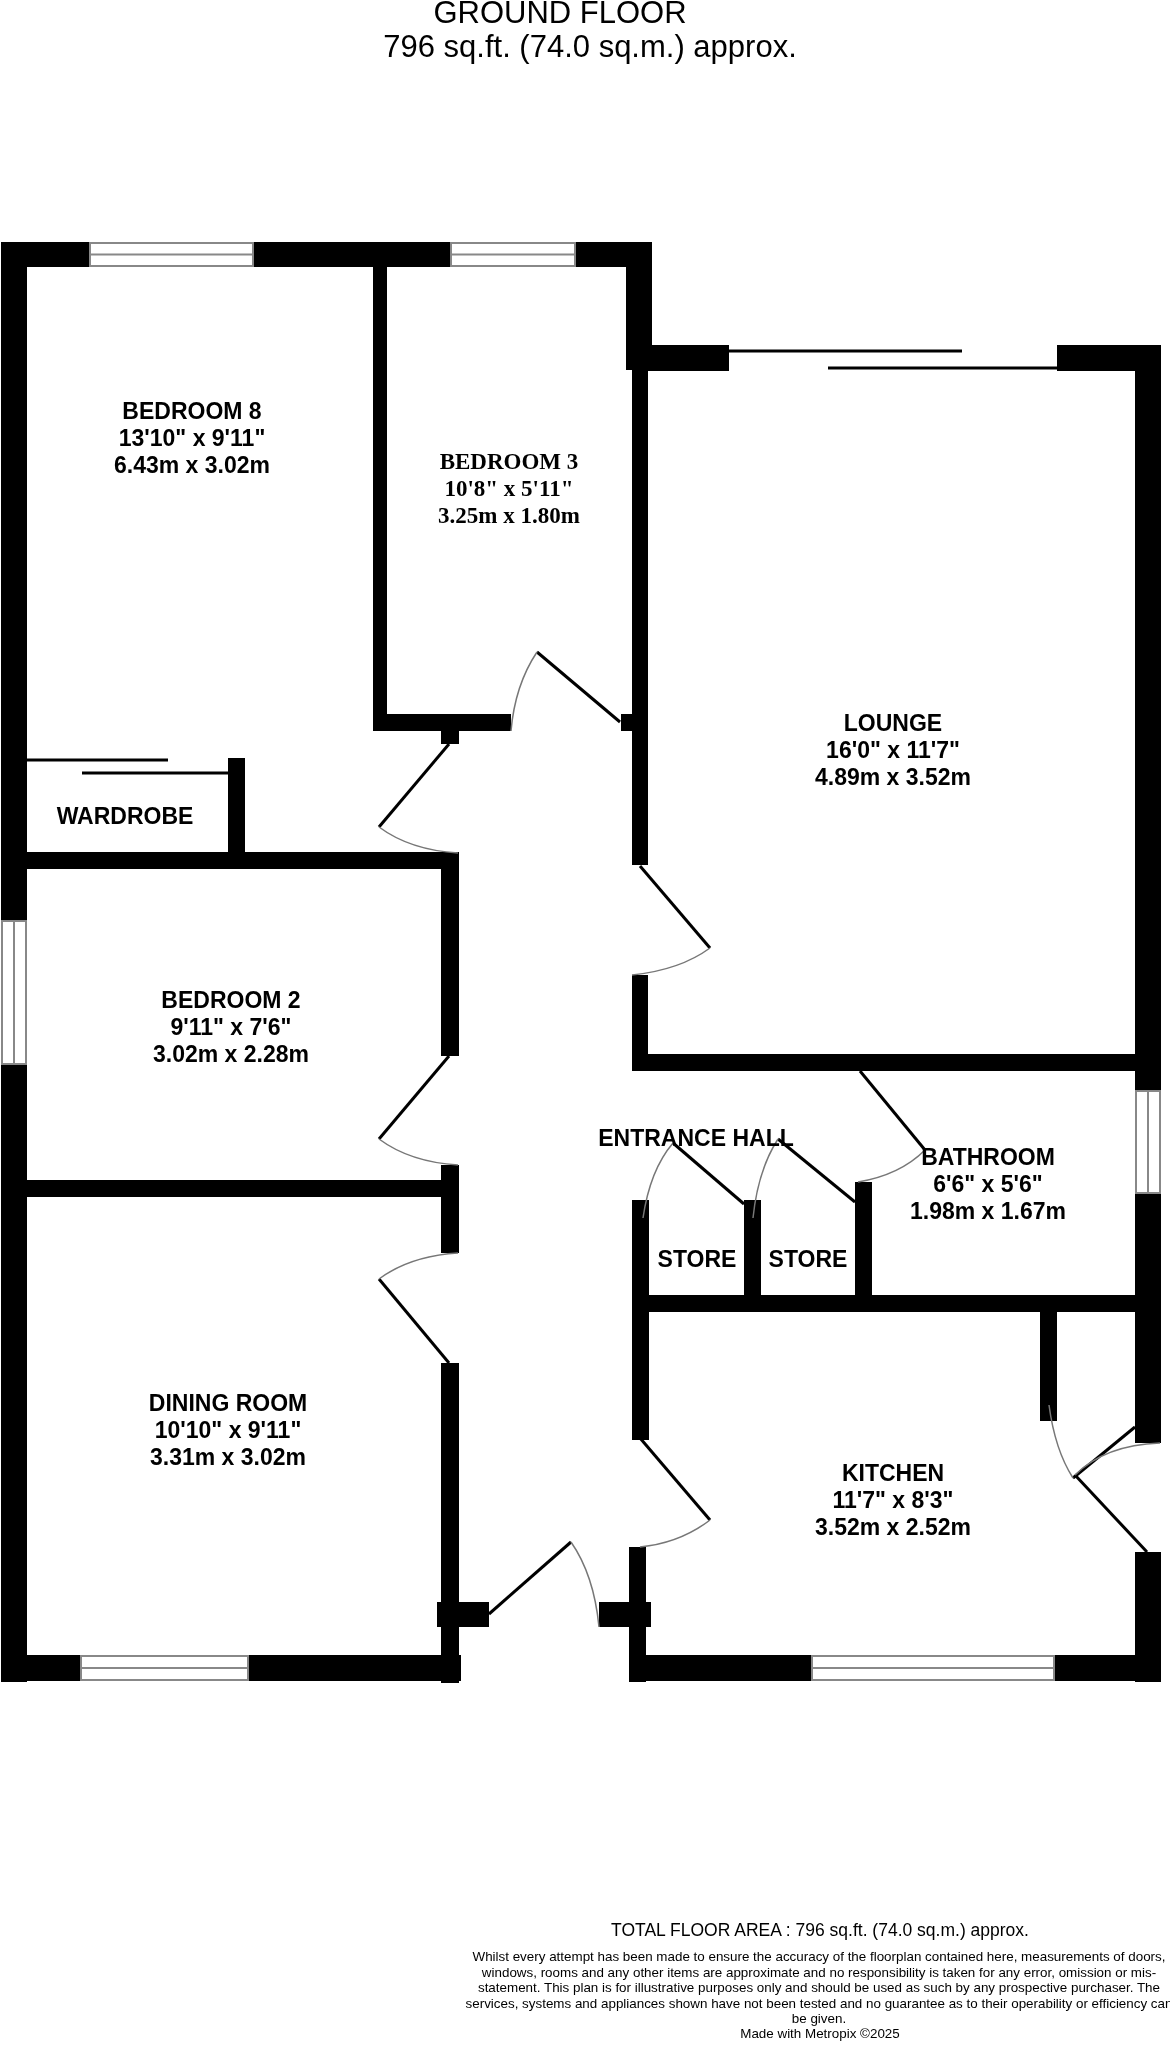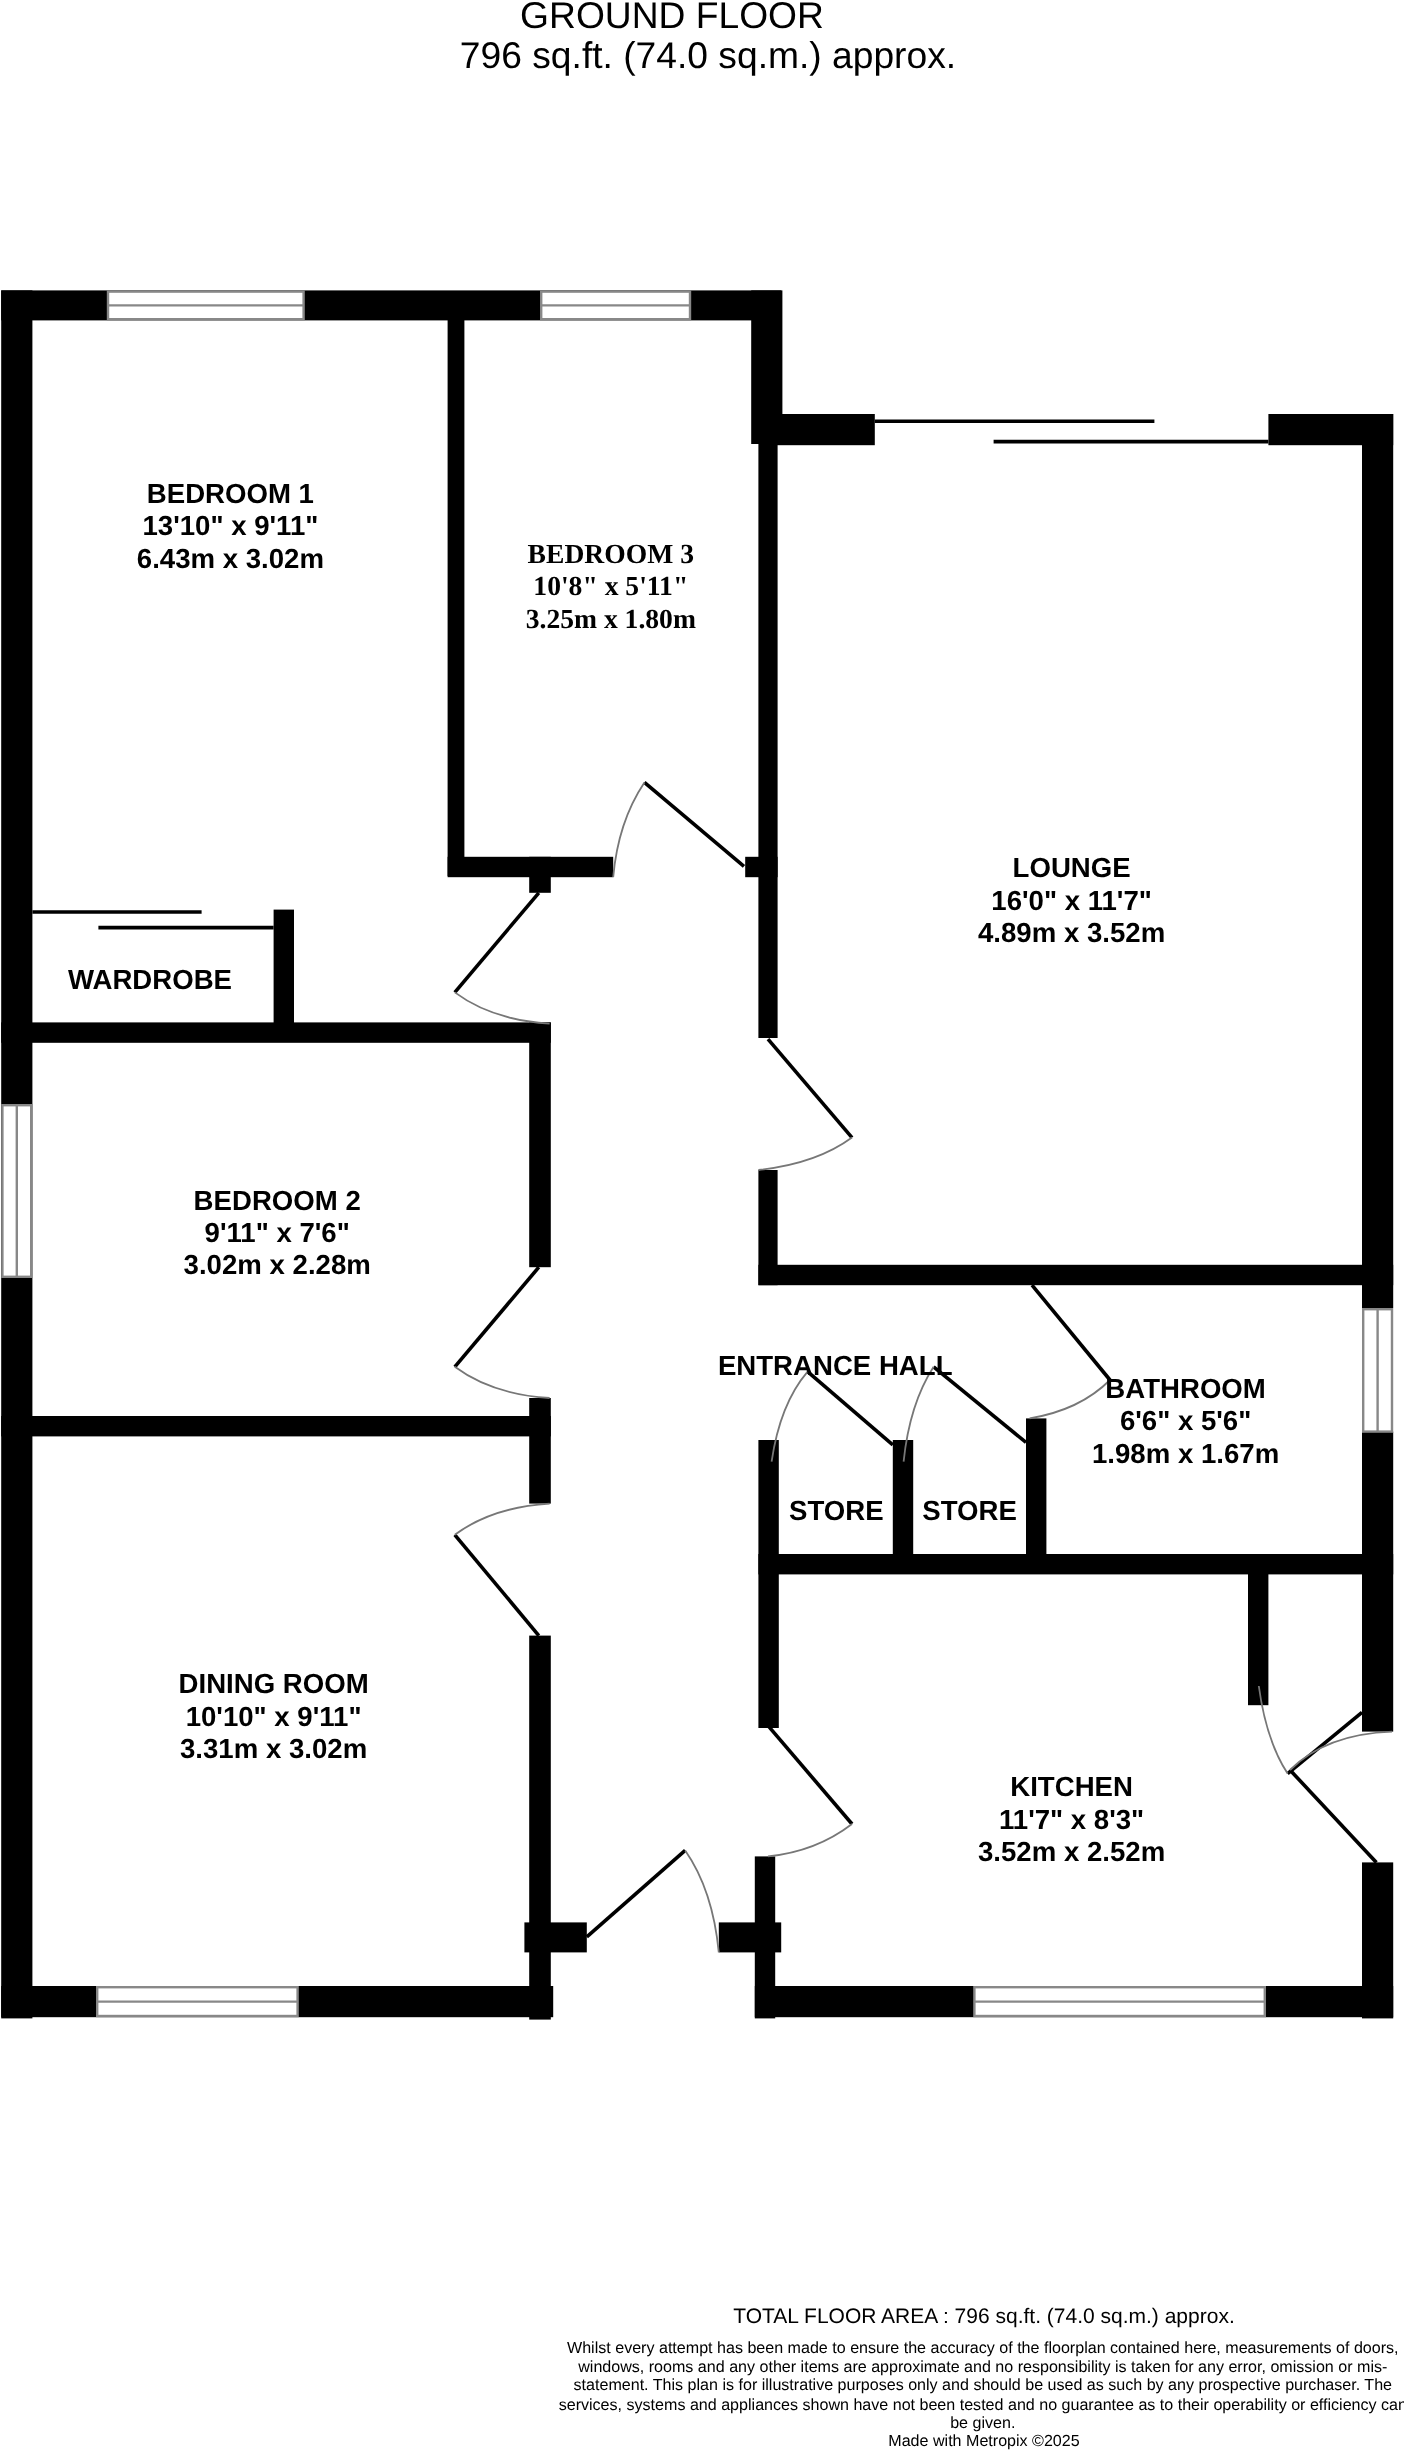"BEDROOM 1" div { text: 1 -> 8 }
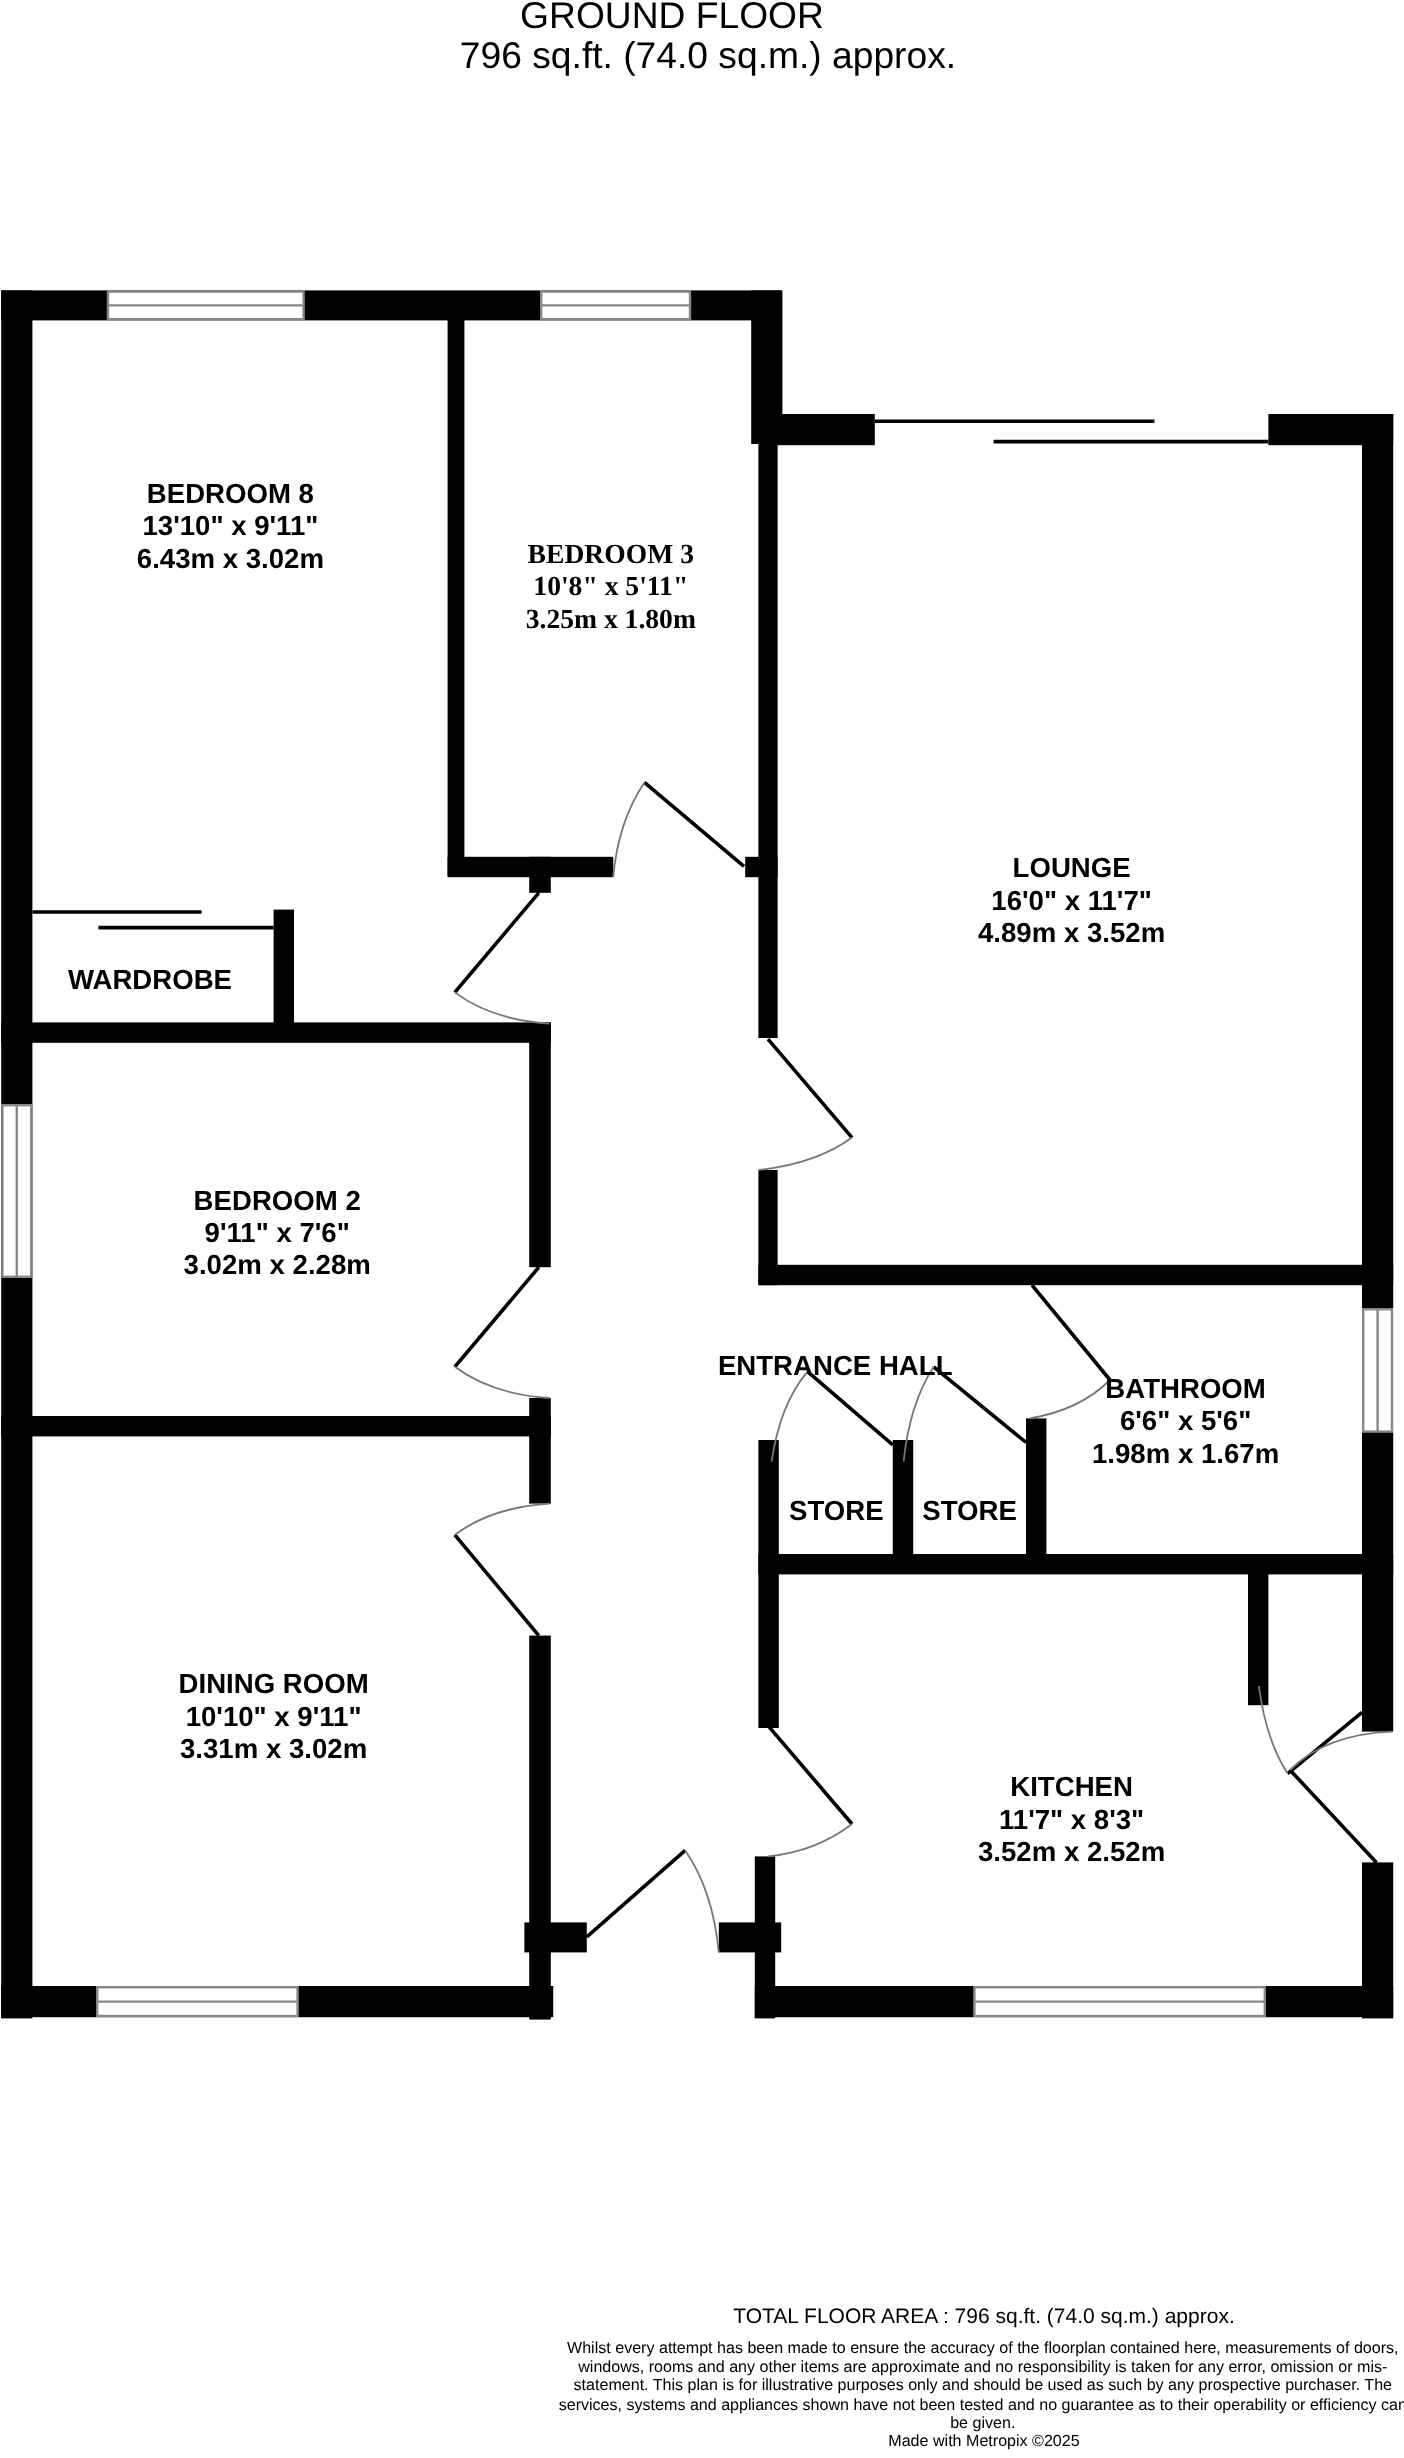"KITCHEN" div.room-label { margin-top: 16px -> none }
